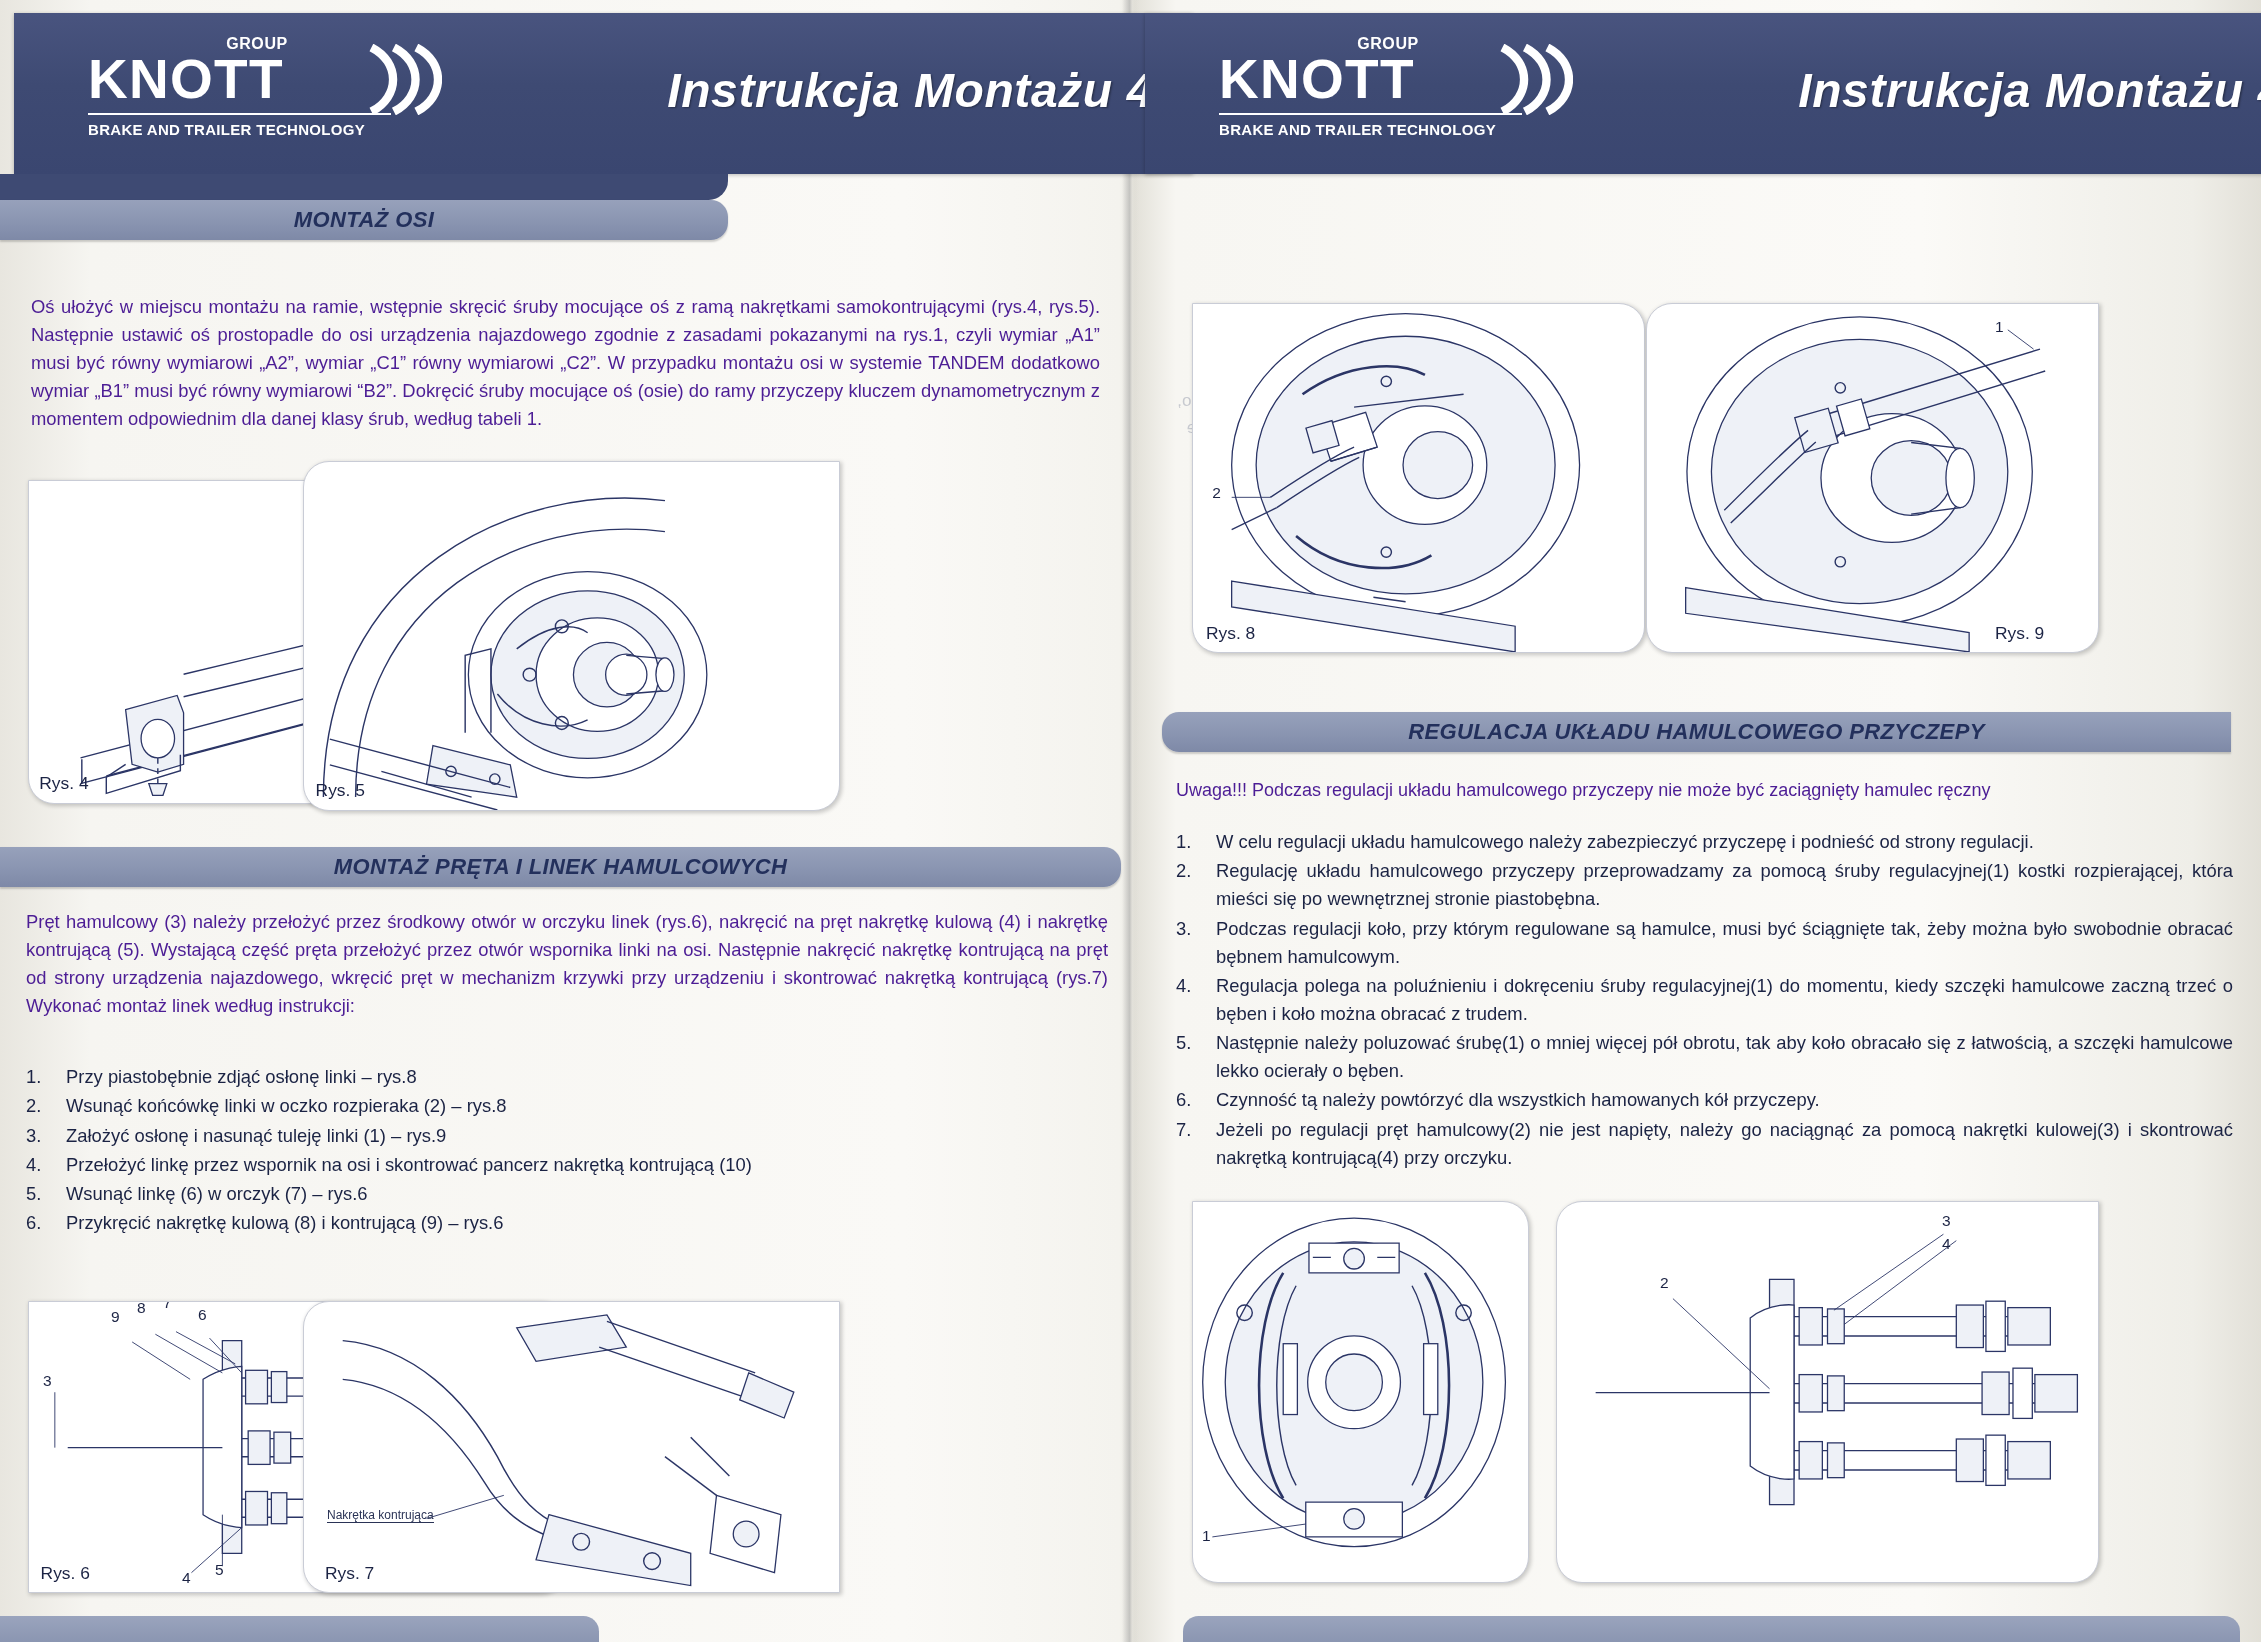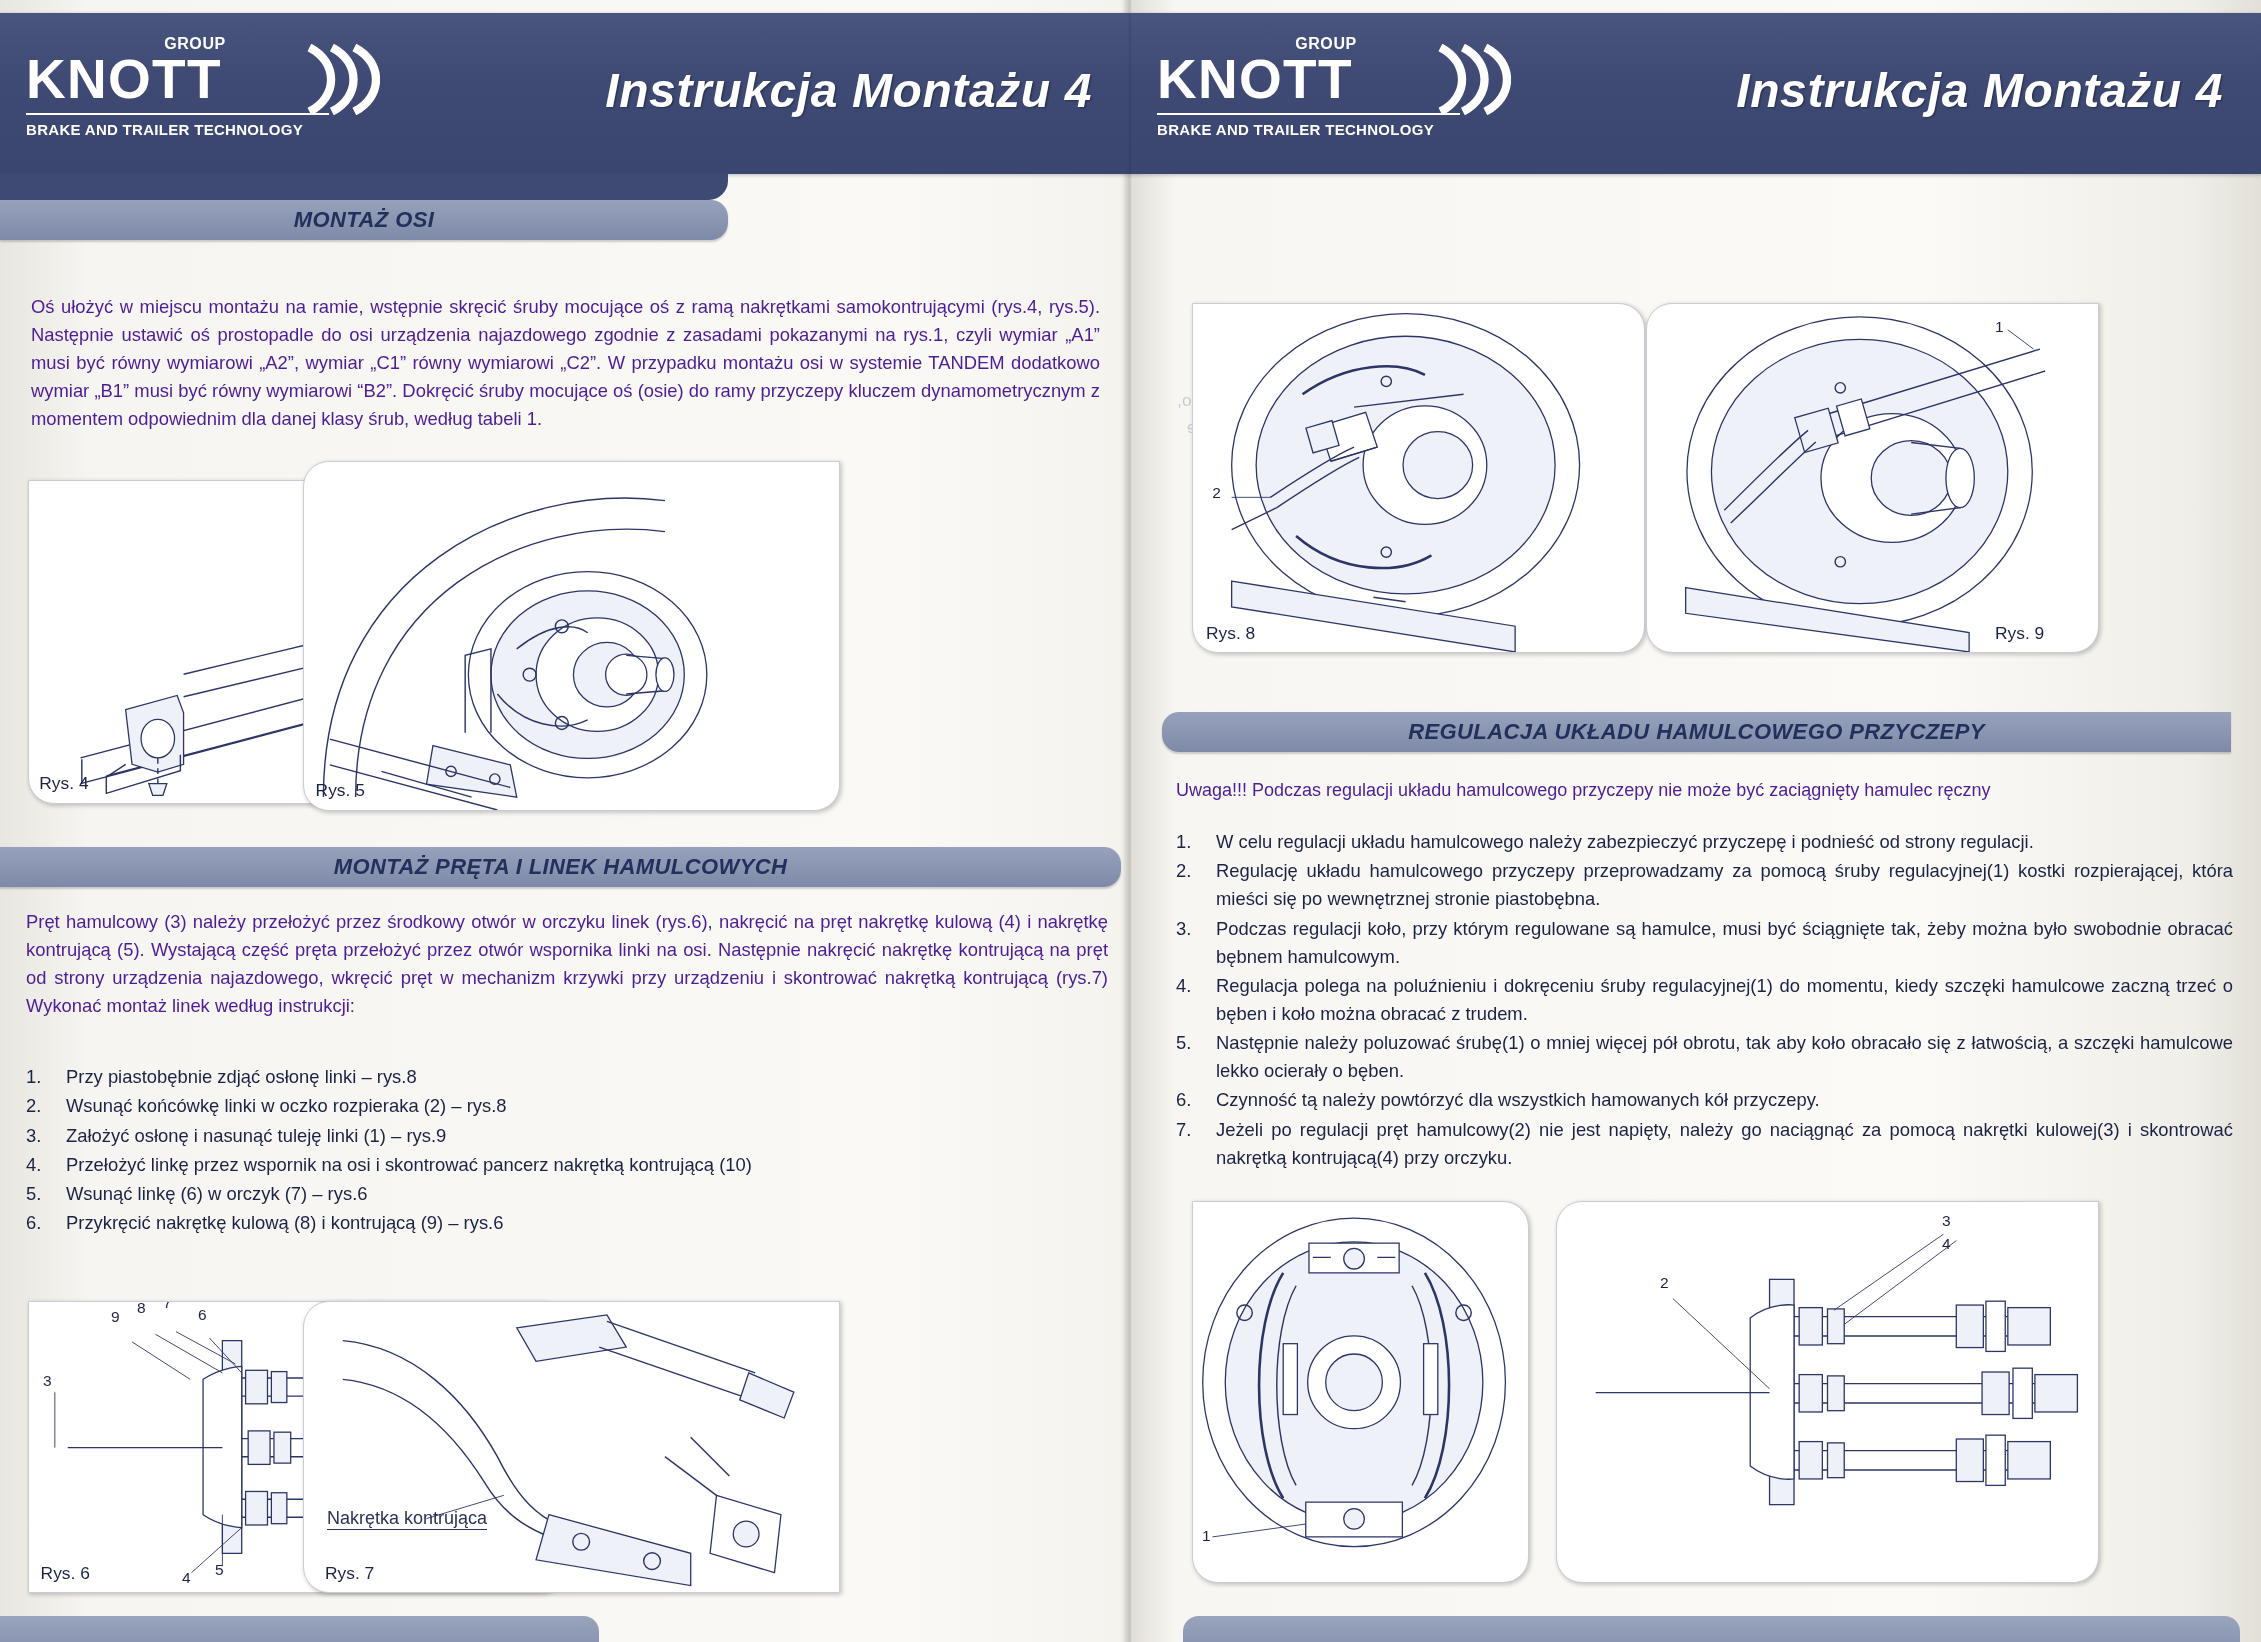"KNOTT" .hdr { left: 0 -> 14px; padding-left: none -> 48px }
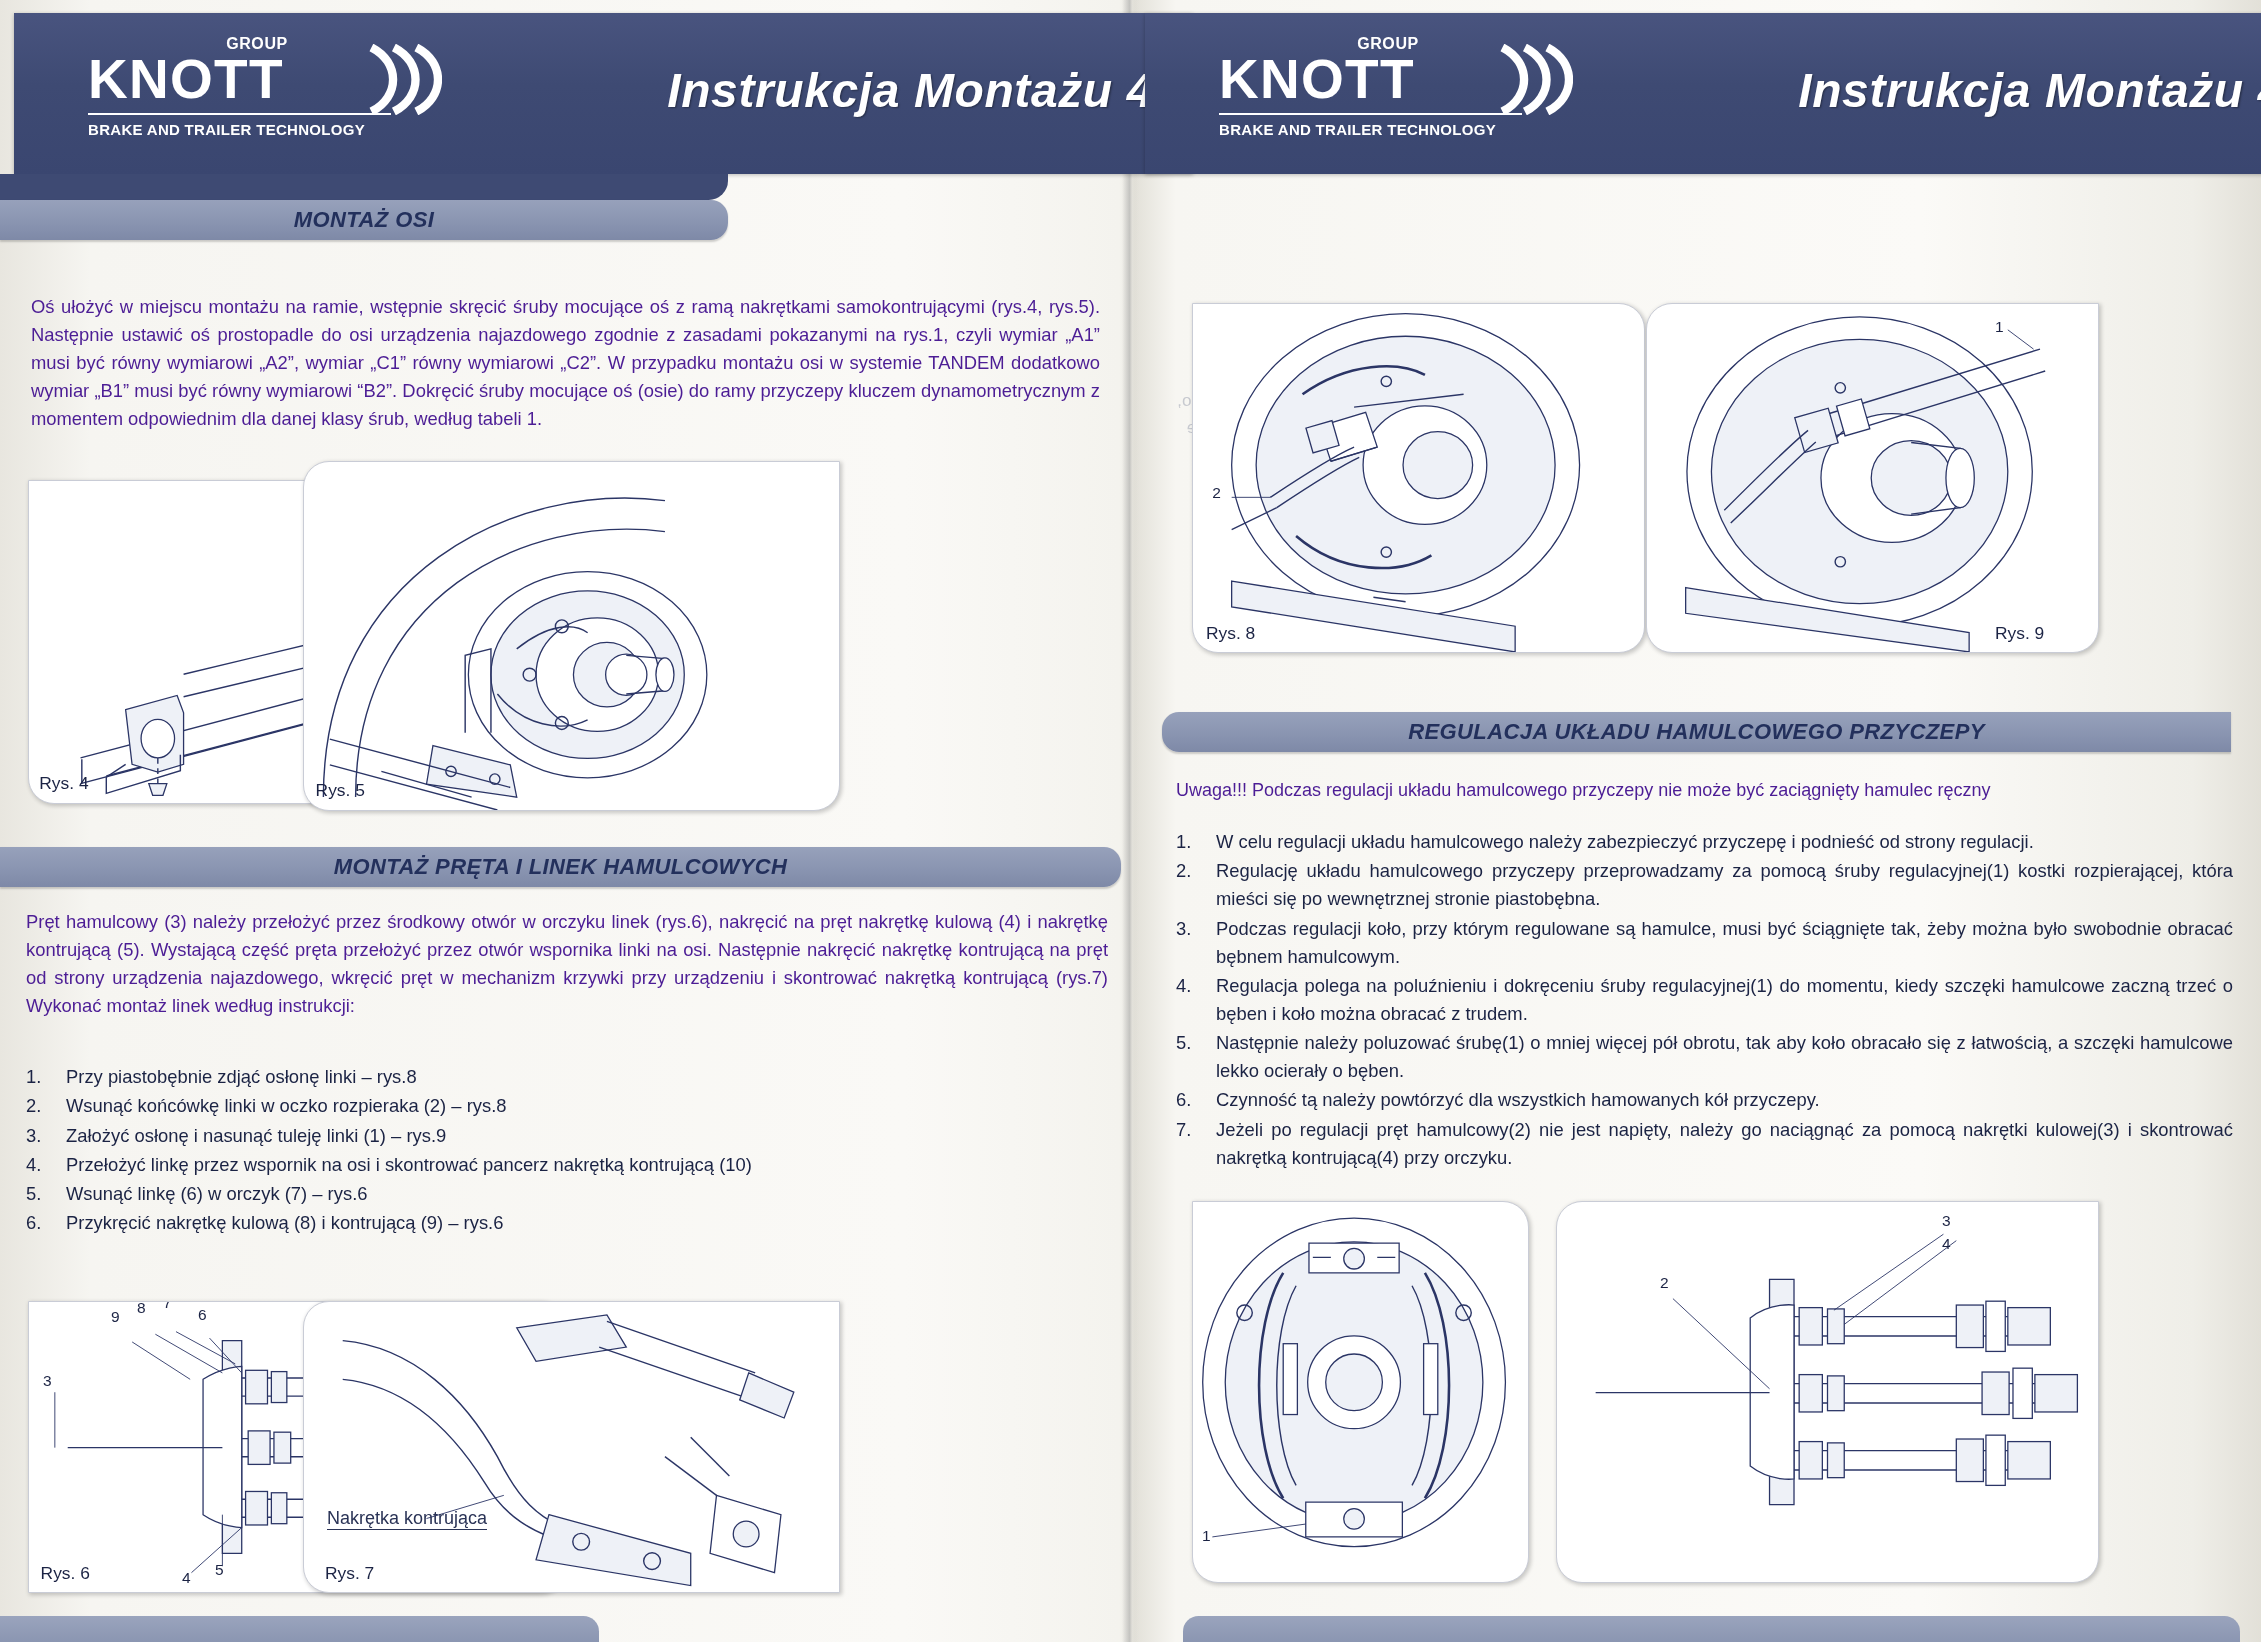"Nakrętka kontrująca" .tinylbl { font-size: 18px -> 12px }
